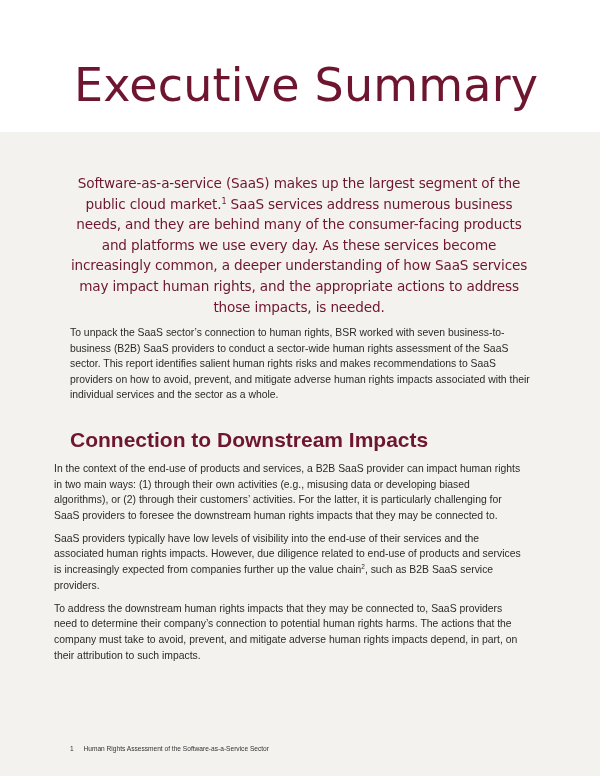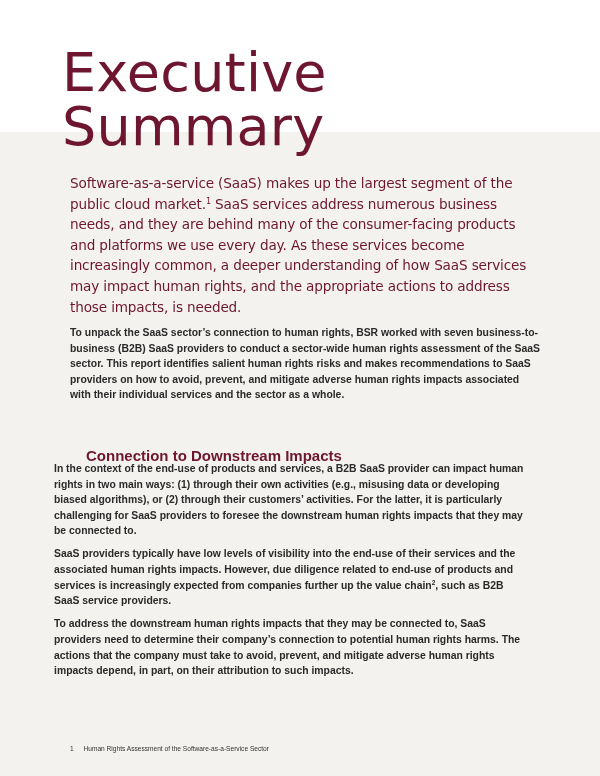"Executive Summary" .title { font-size: 54px -> 46px; margin: 0 -> 12px }
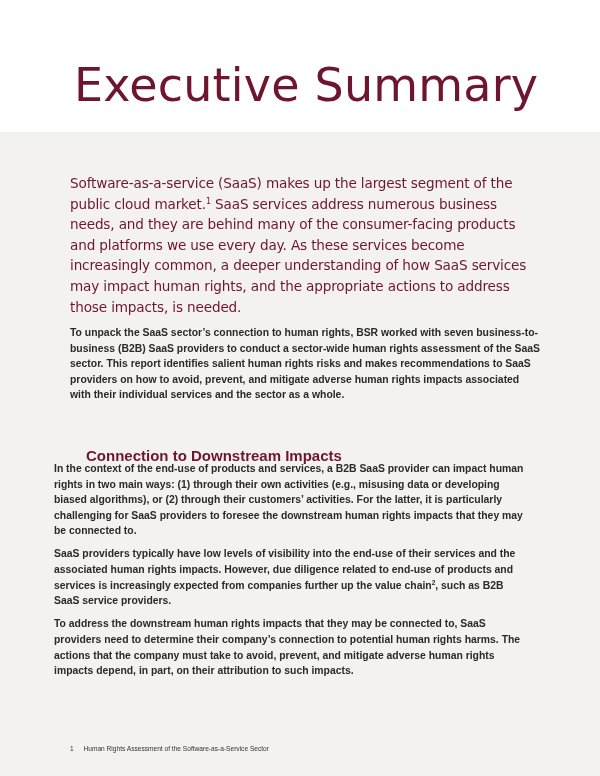"Software-as-a-service (SaaS) makes up" .lead { left: 70px -> 64px; text-align: none -> center }
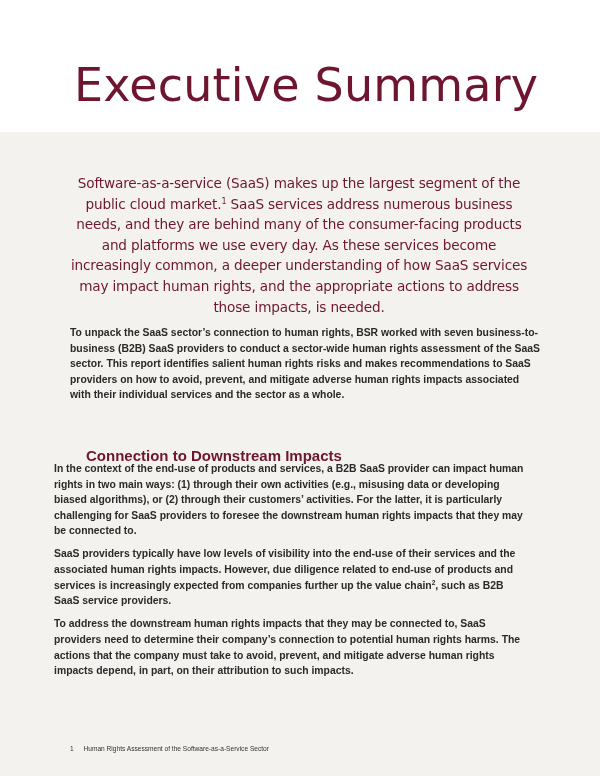"To unpack the SaaS sector’s" .body-text { font-weight: bold -> none }
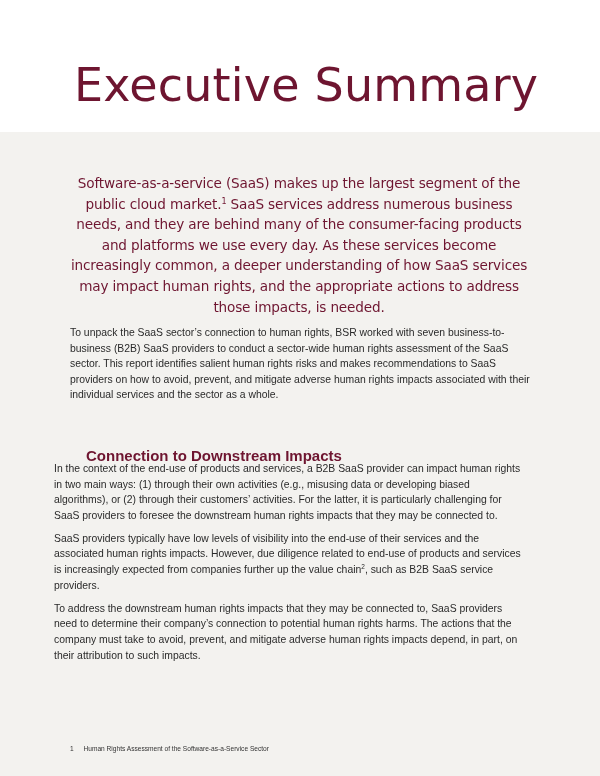"Connection to Downstream Impacts" .section-heading { font-size: 15px -> 21px; margin: 16px -> 0 }
